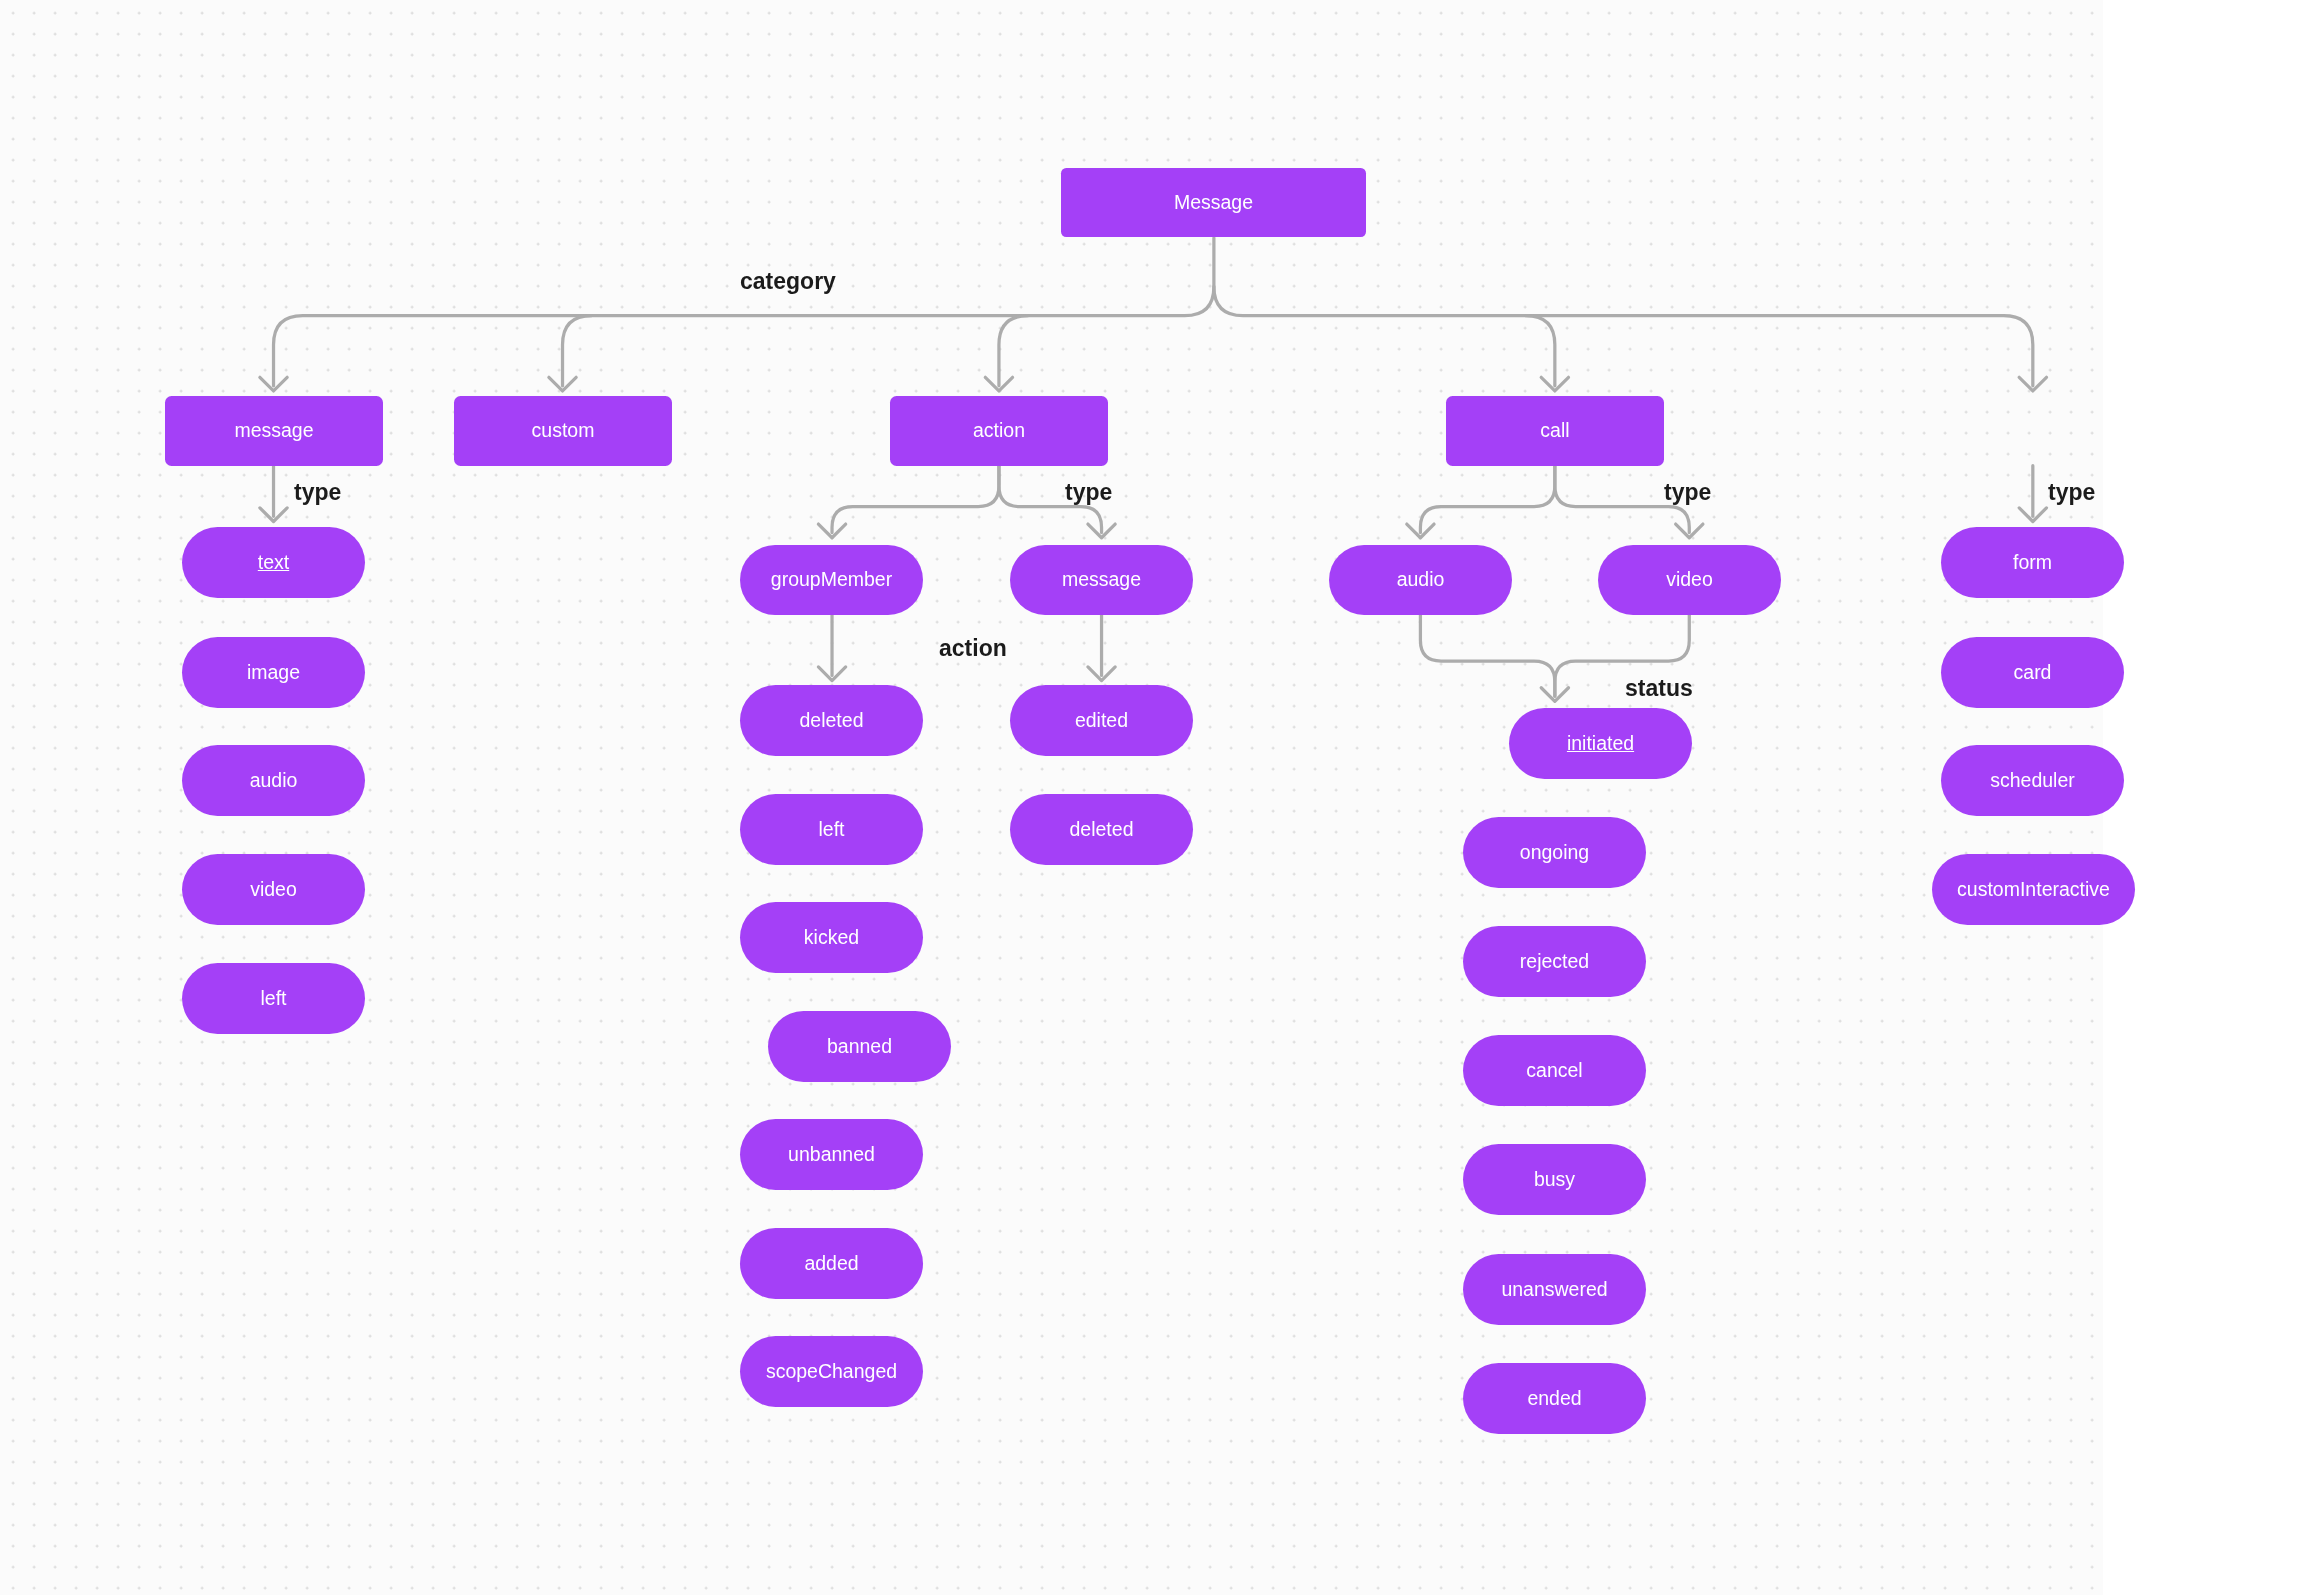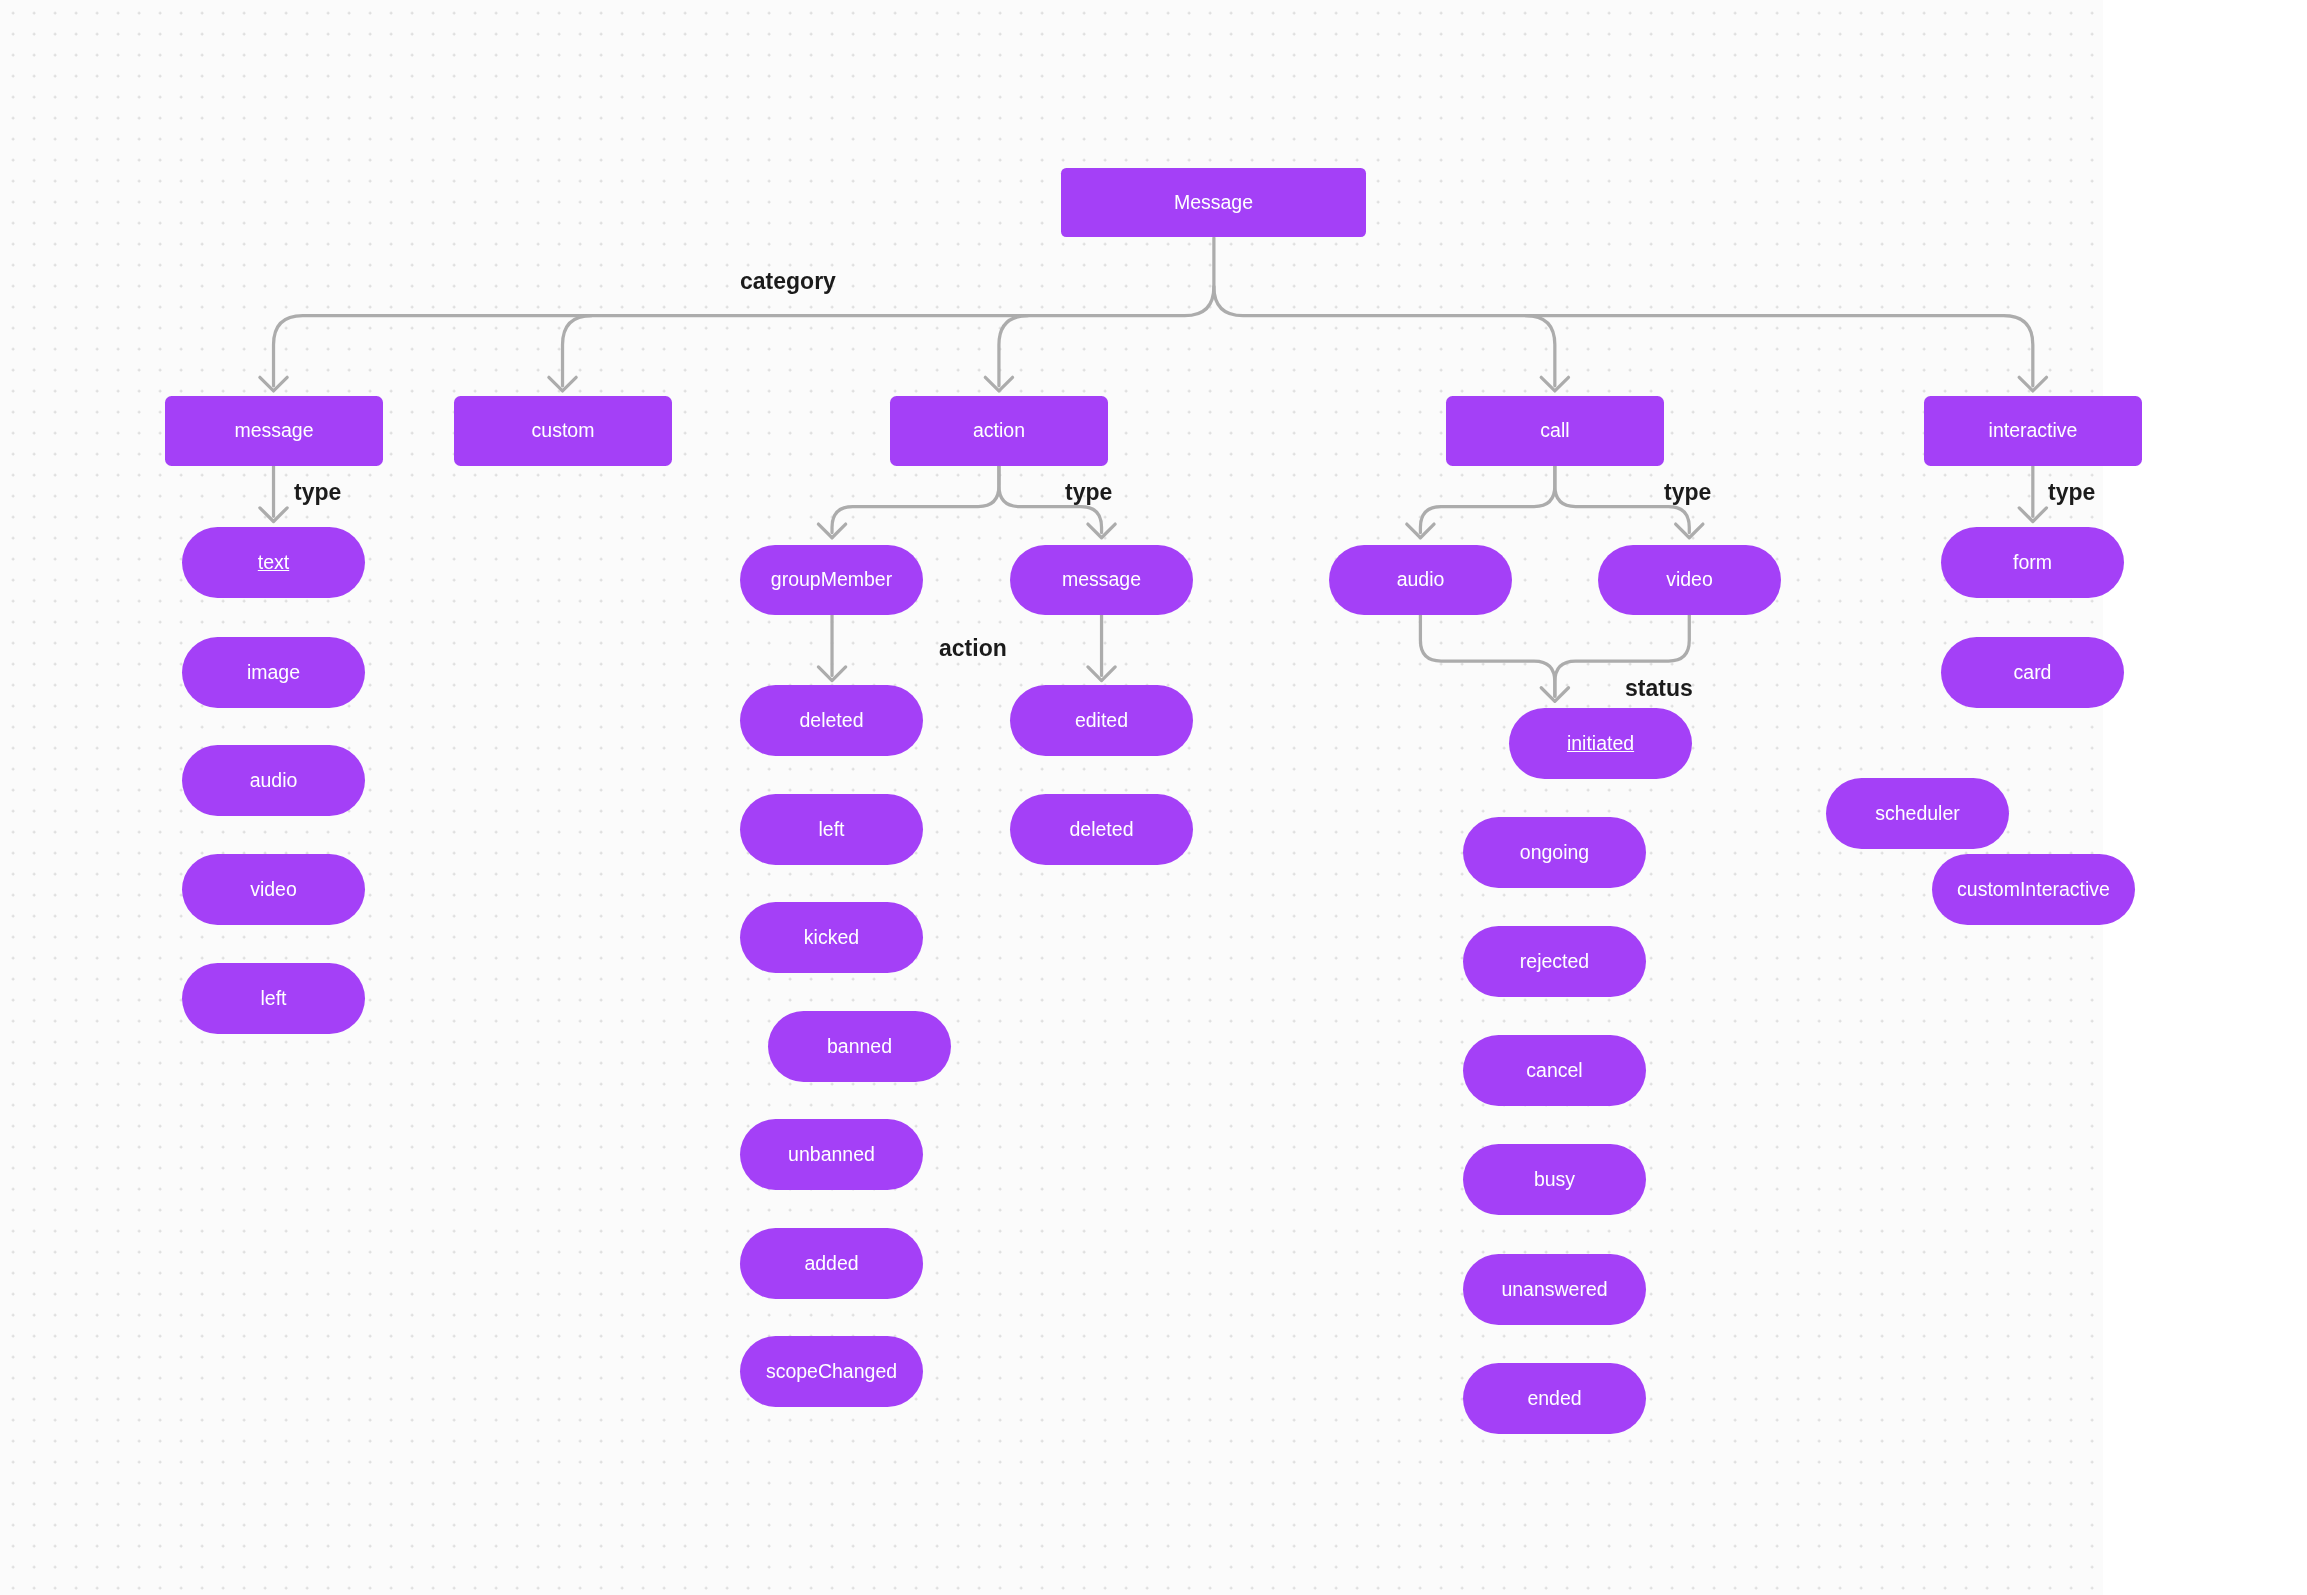"interactive" div.node { html: <div>interactive</div> -> none }
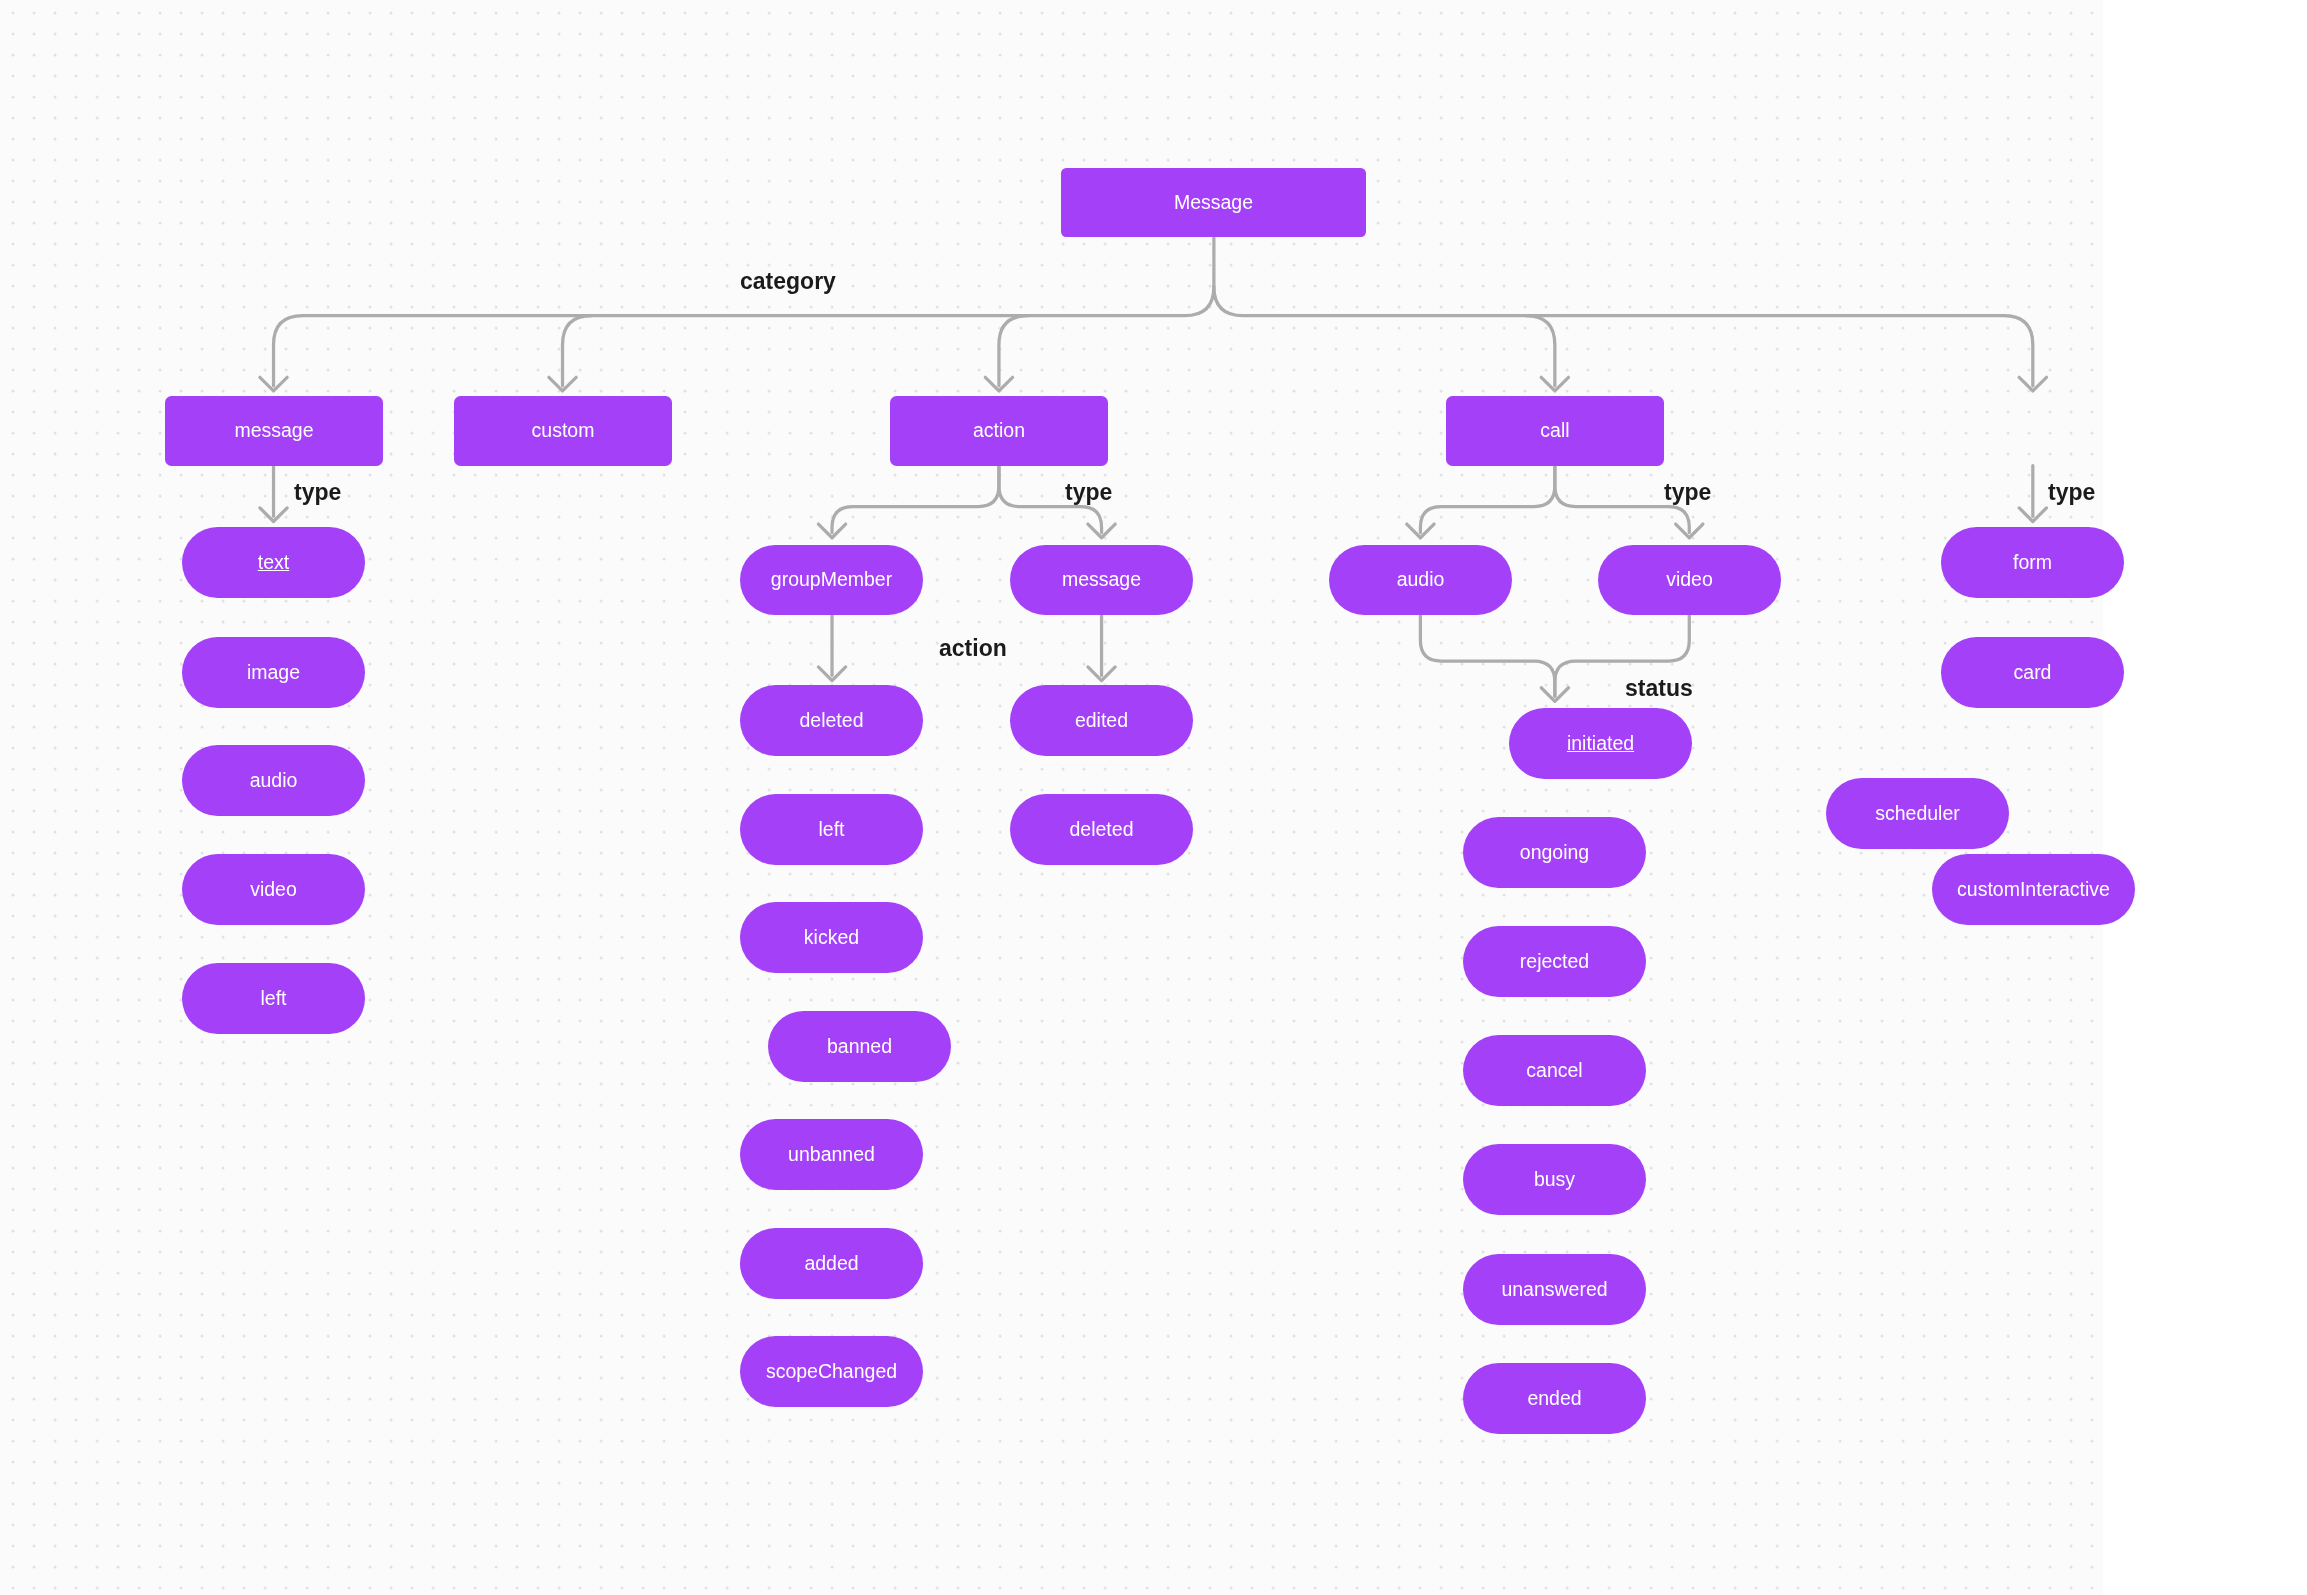"scheduler" div.node { left: 1826px -> 1941px; margin-top: 33px -> none }
